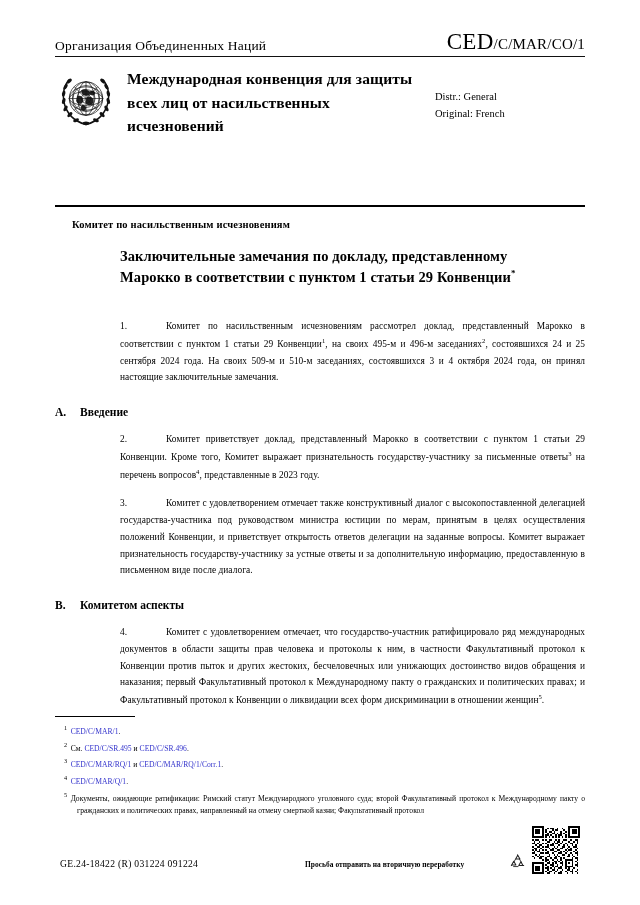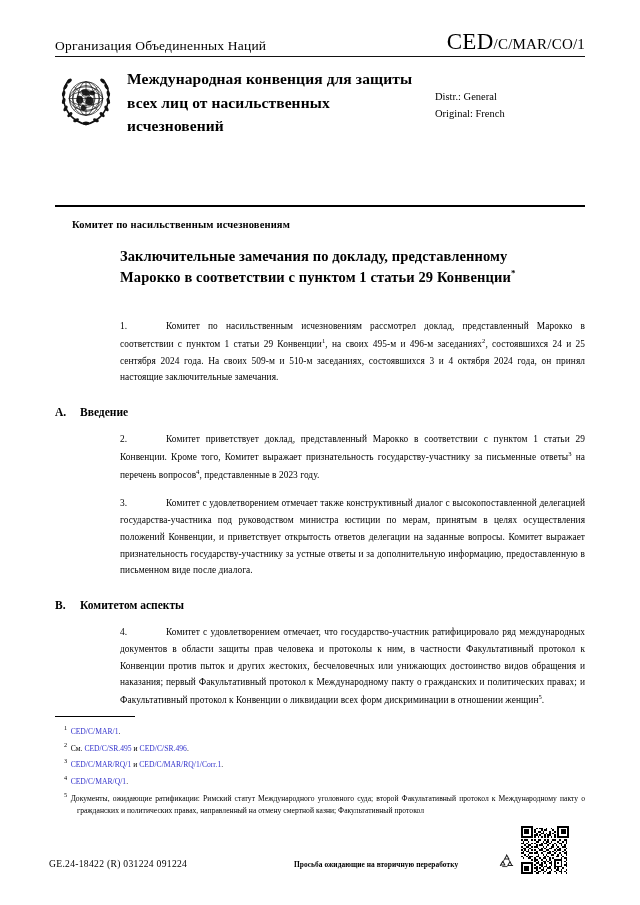"GE.24-18422 (R) 031224 091224" .footer { left: 49px -> 60px }
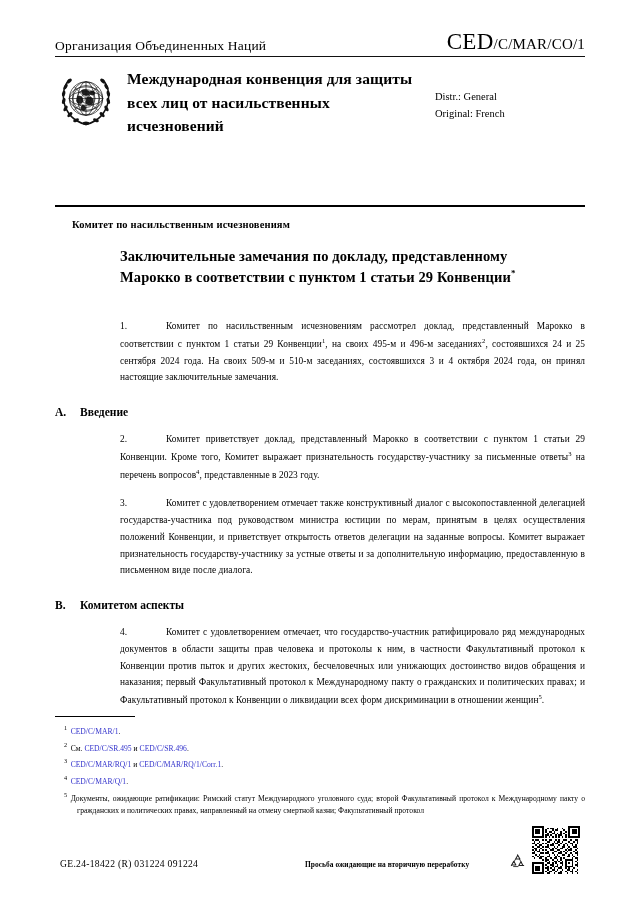"Просьба ожидающие на вторичную" div.recycle-text { text: ожидающие -> отправить }
